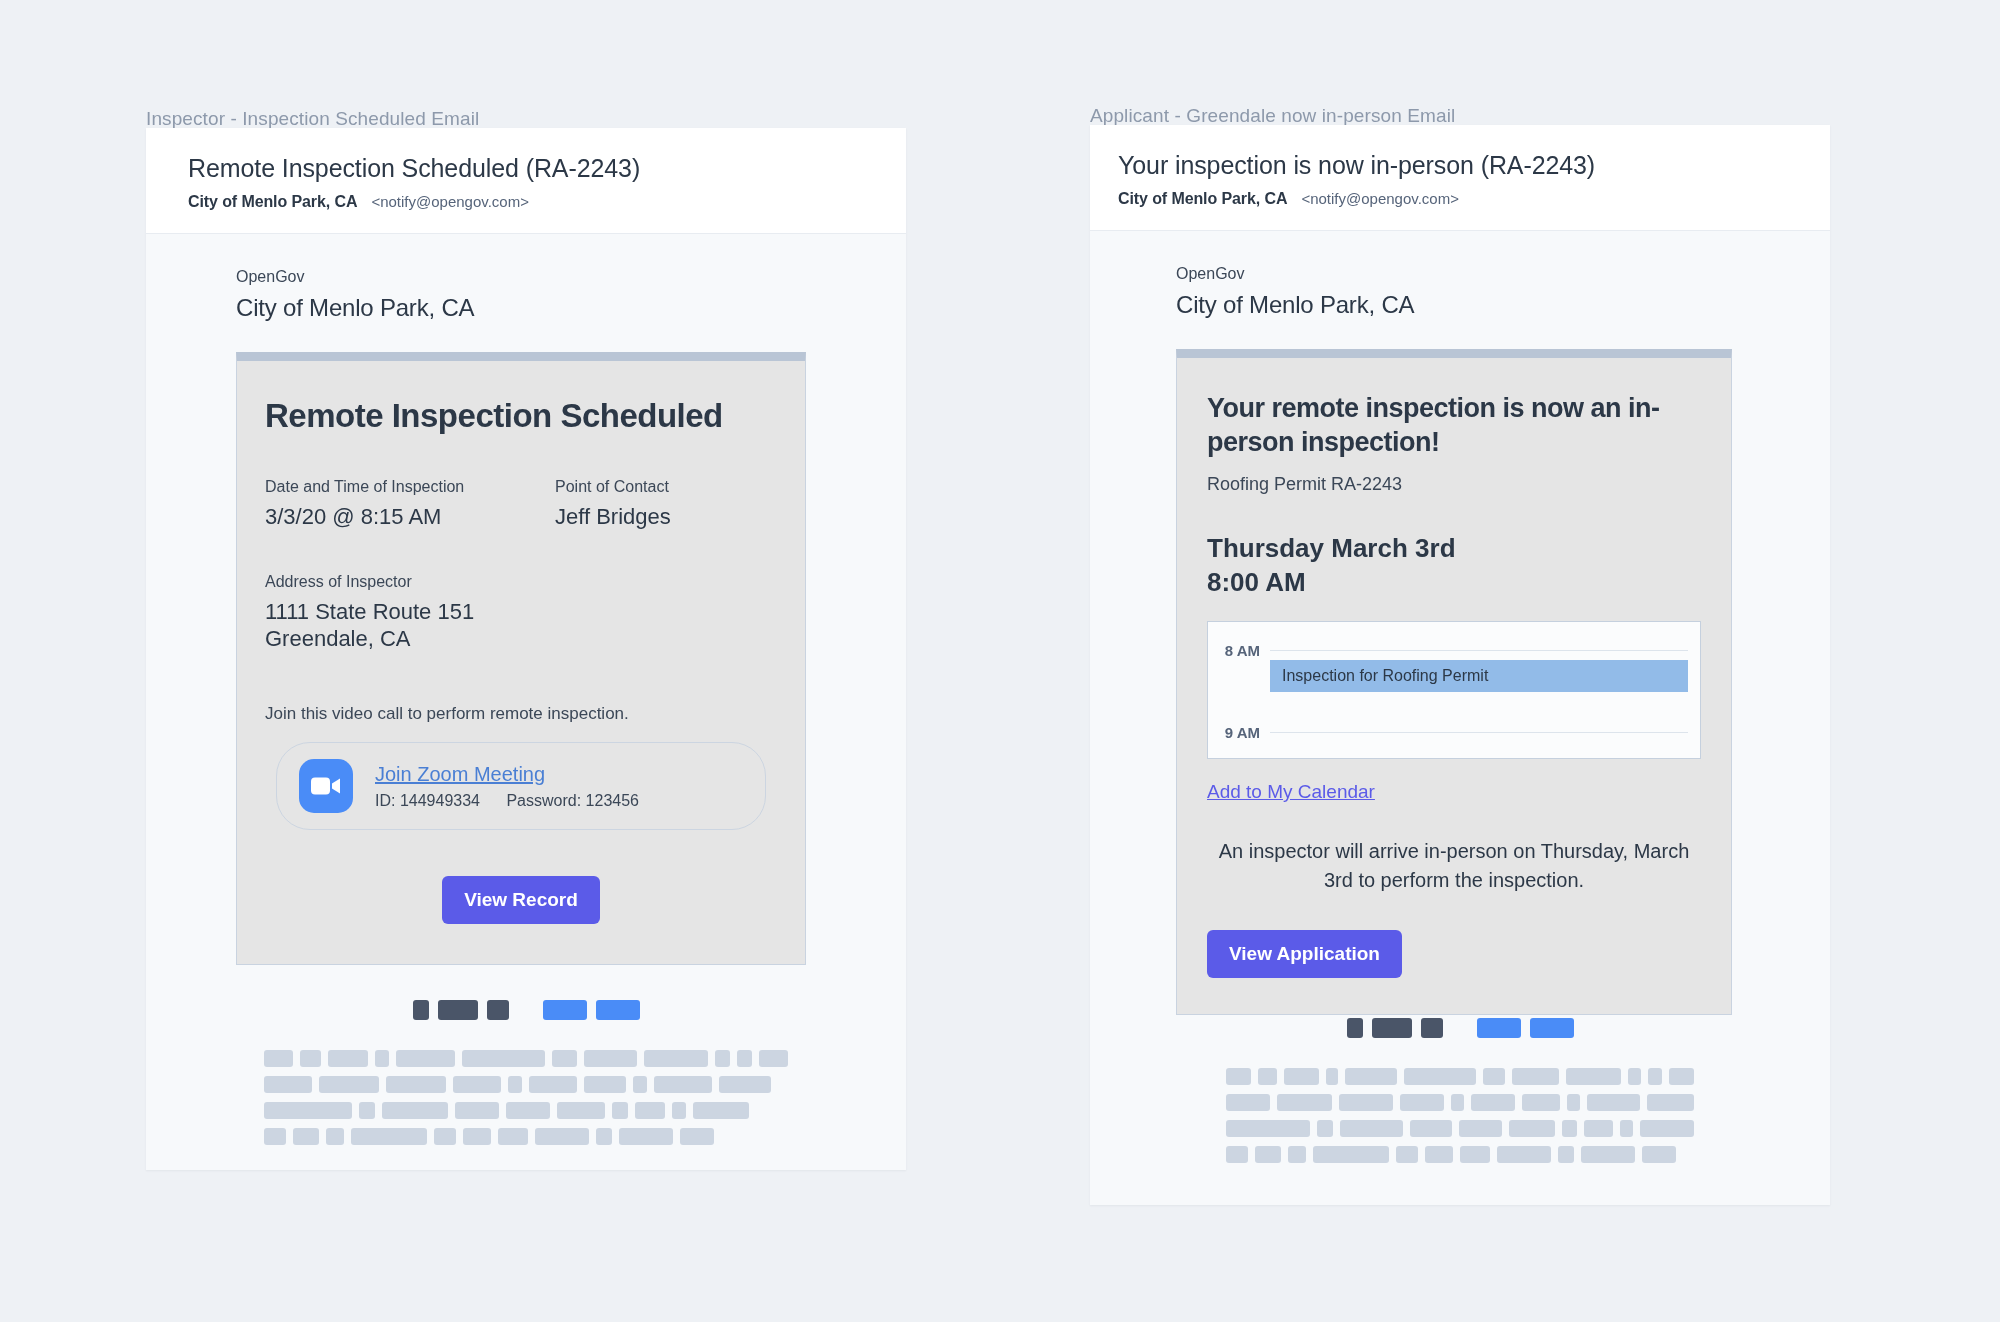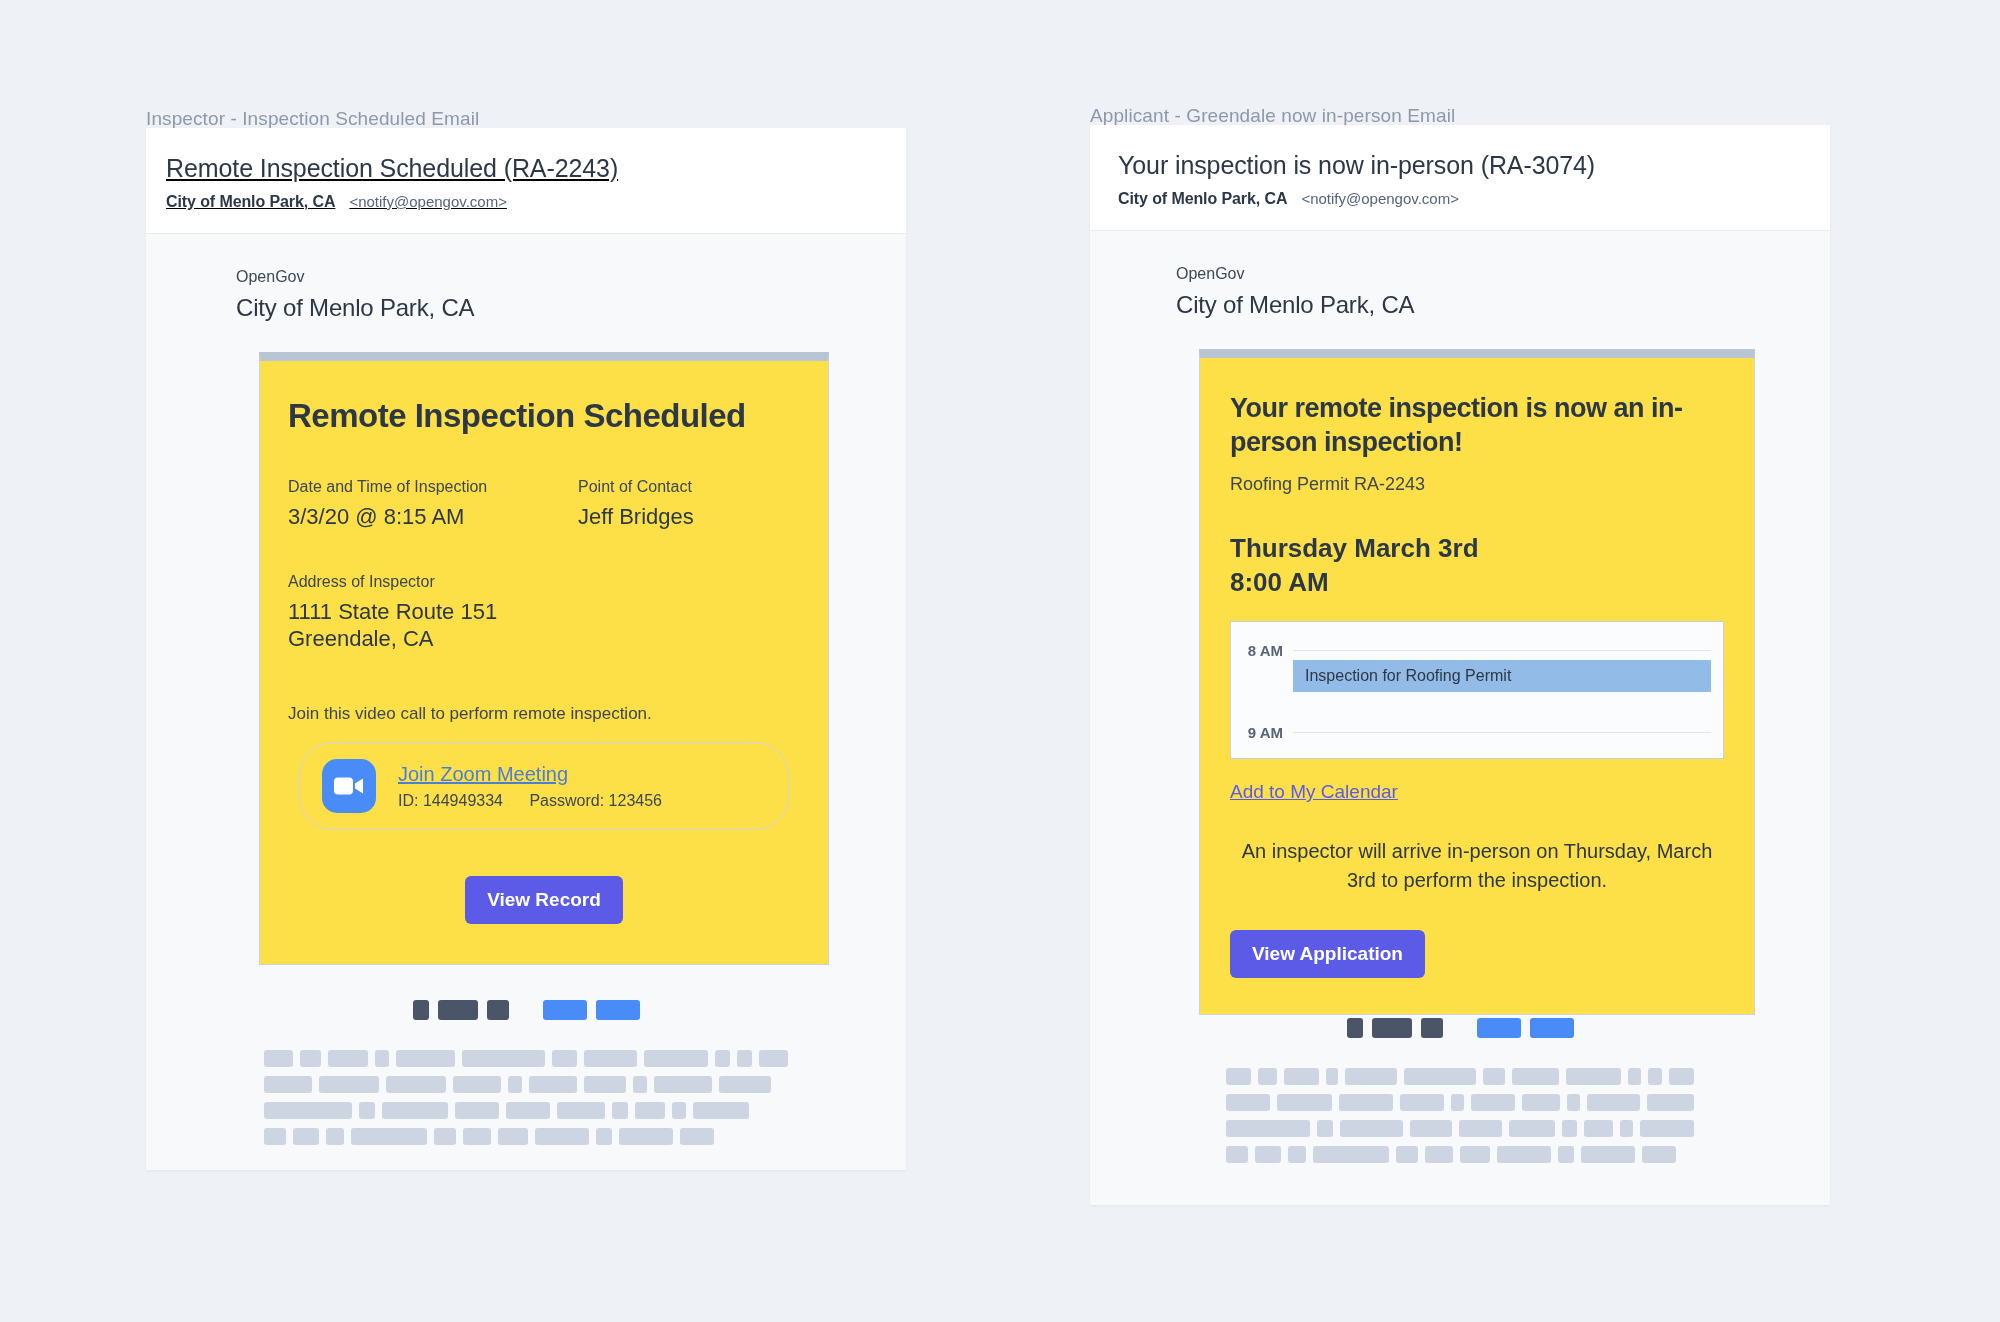"Remote Inspection Scheduled (RA-2243)" #panel-left .mail-head { padding-left: 20px -> 42px; text-decoration: underline -> none }
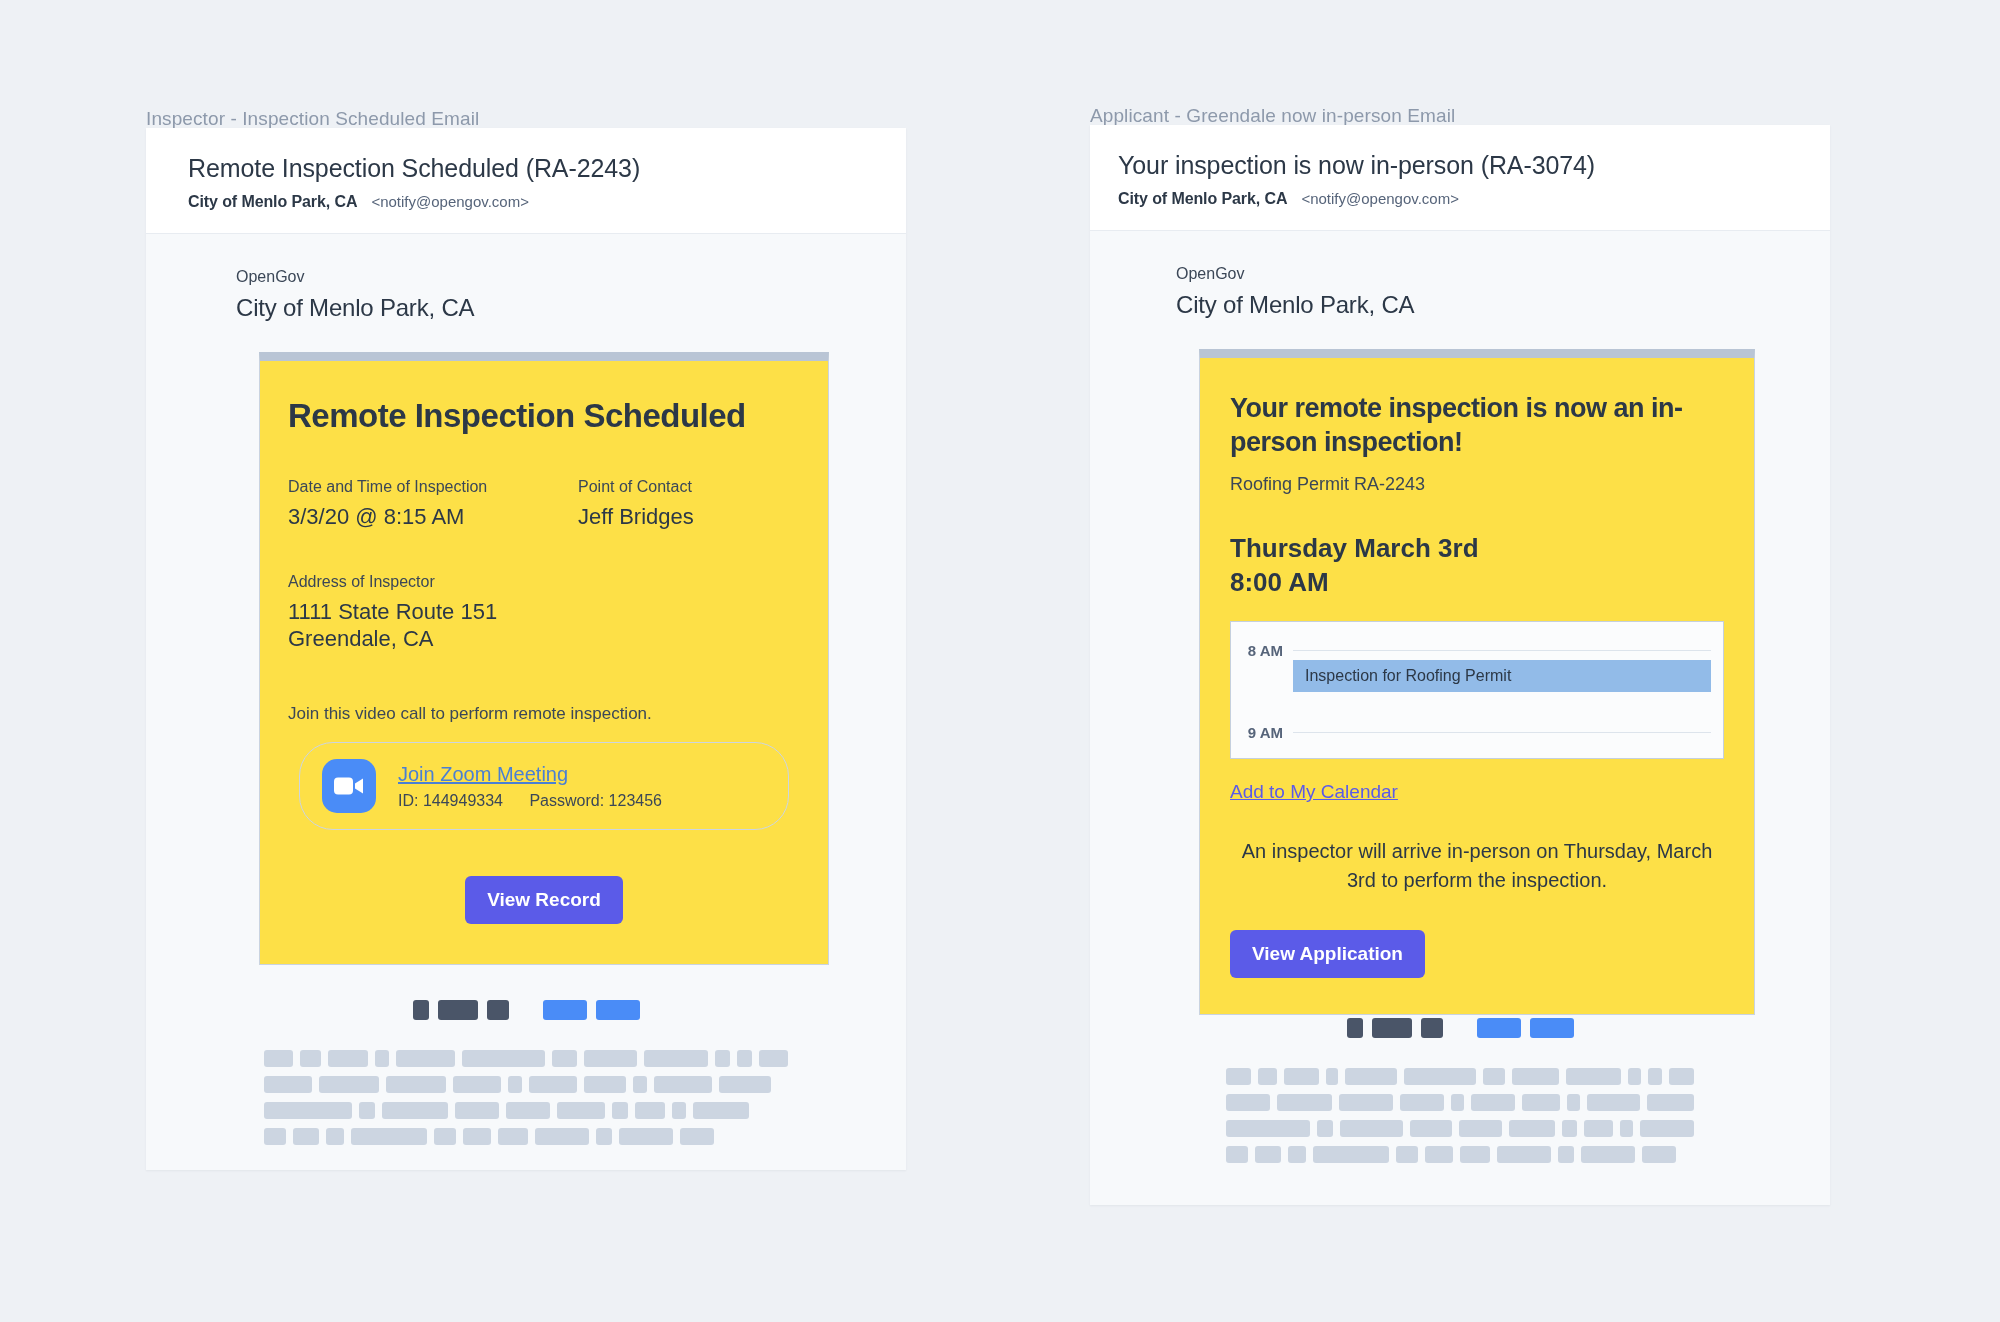"Your inspection is now in-person" div.mail-subject { text: RA-3074 -> RA-2243 }
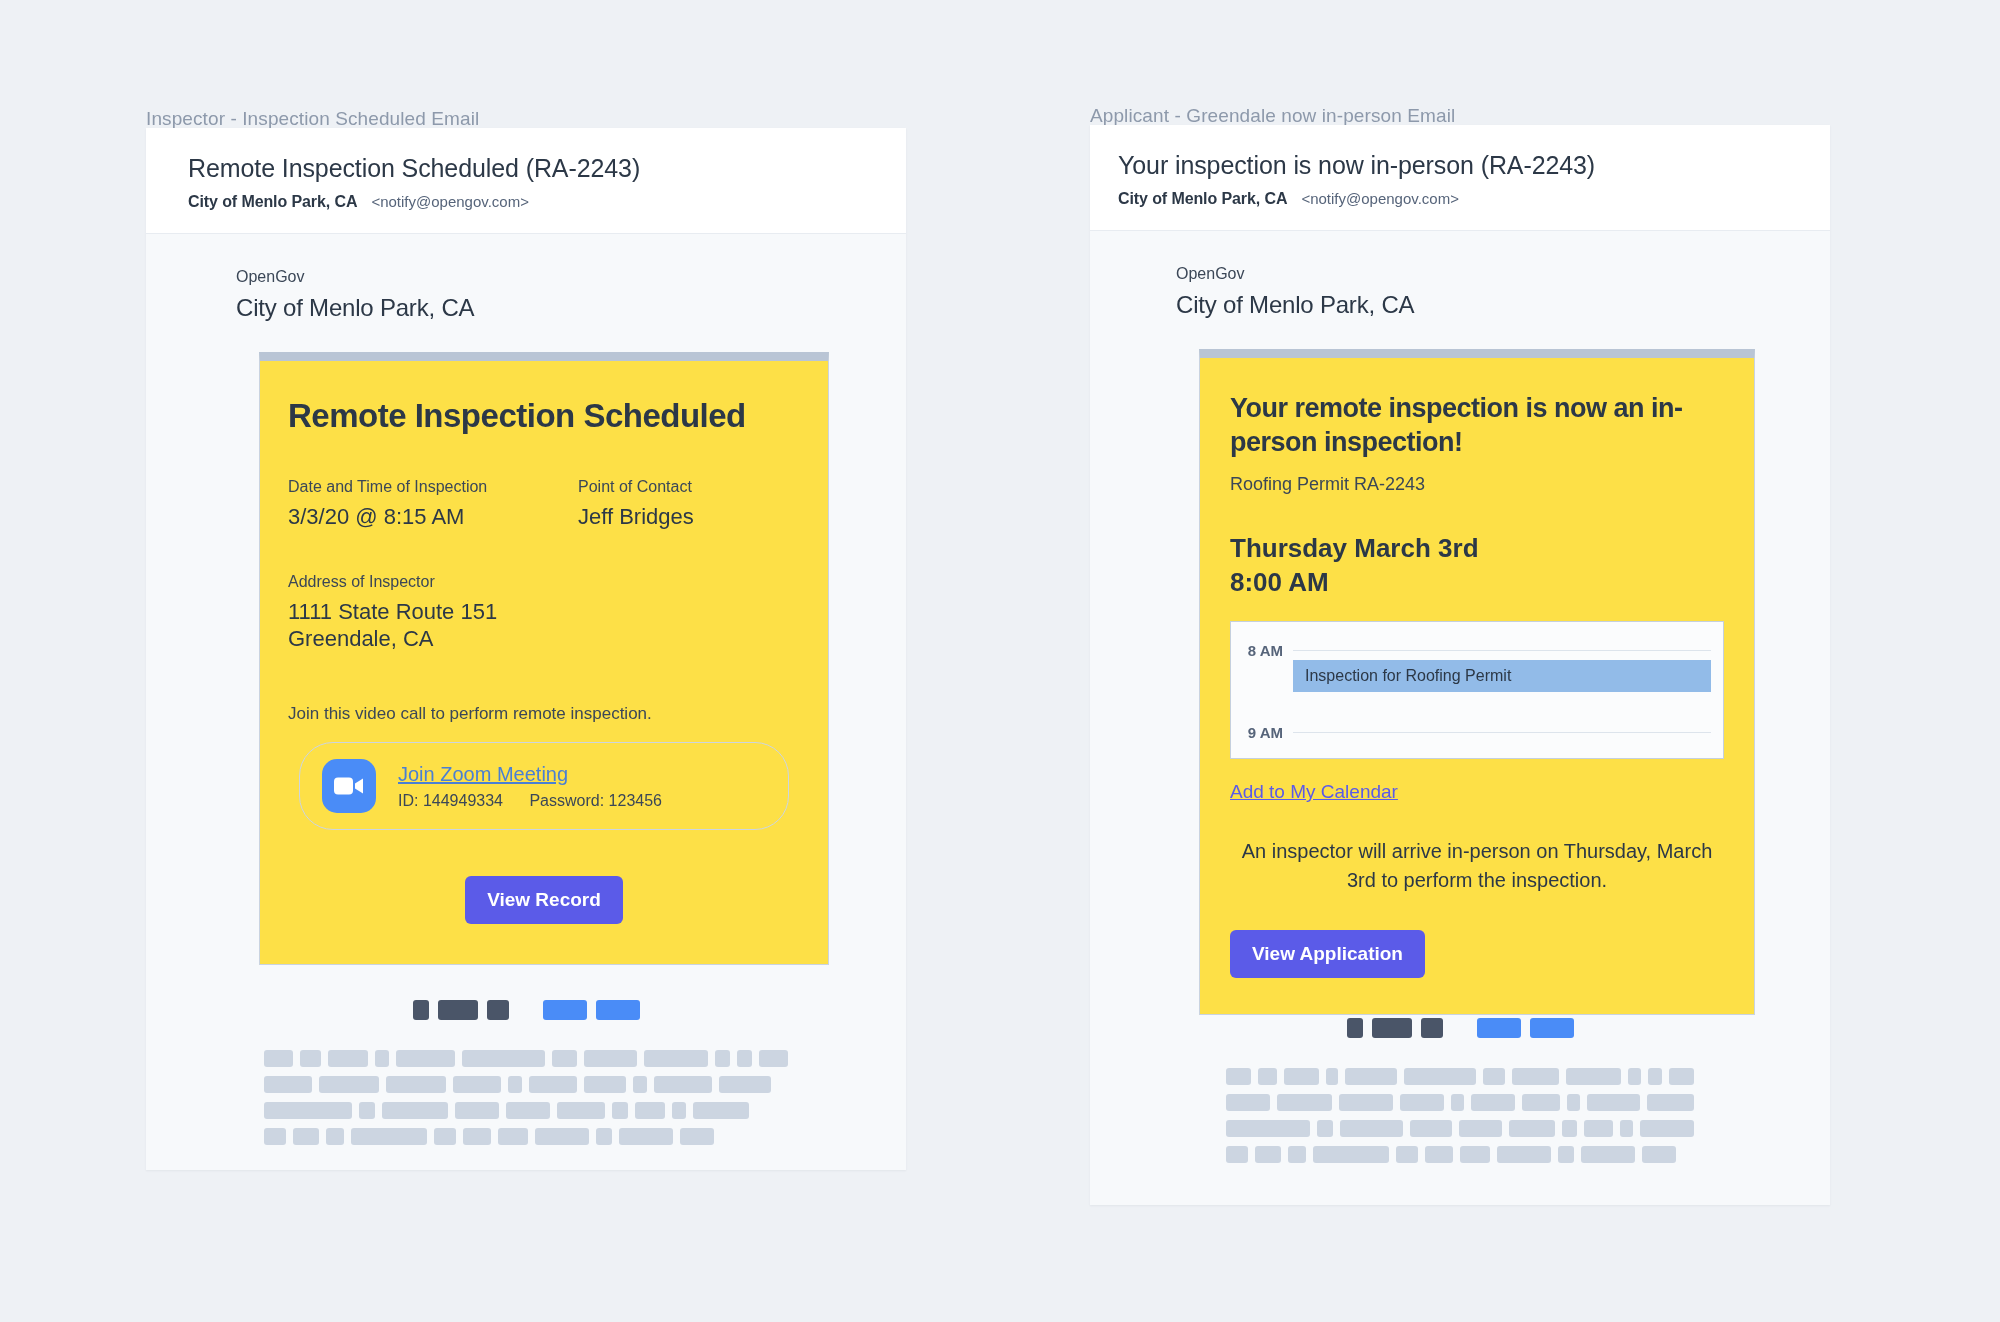"Remote Inspection Scheduled" .inner-card { background: #fde047 -> #e5e5e5; margin-left: 23px -> none }
